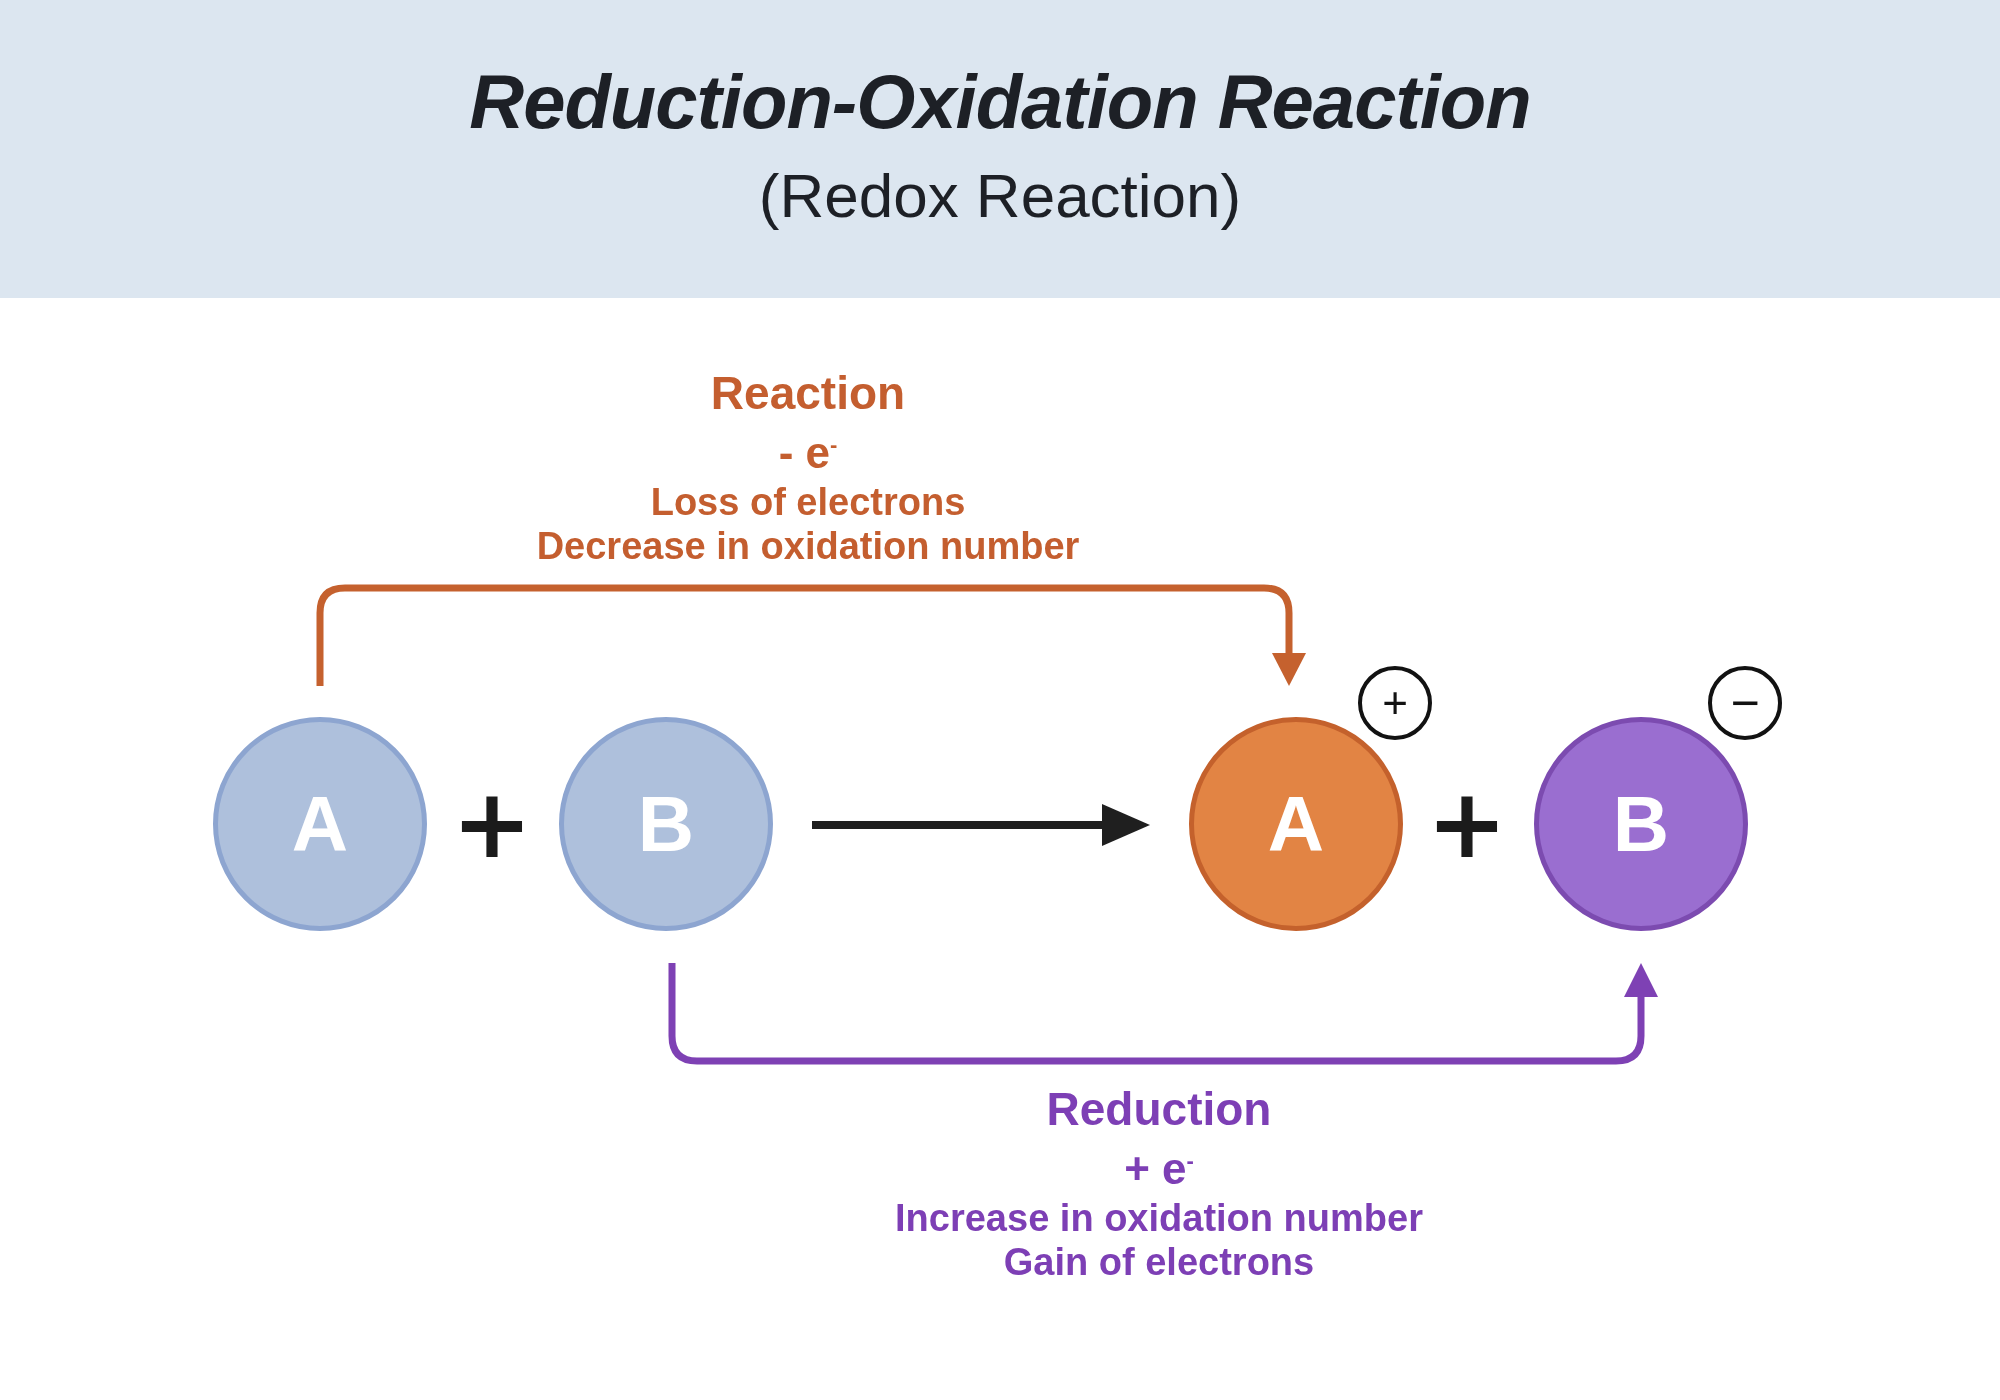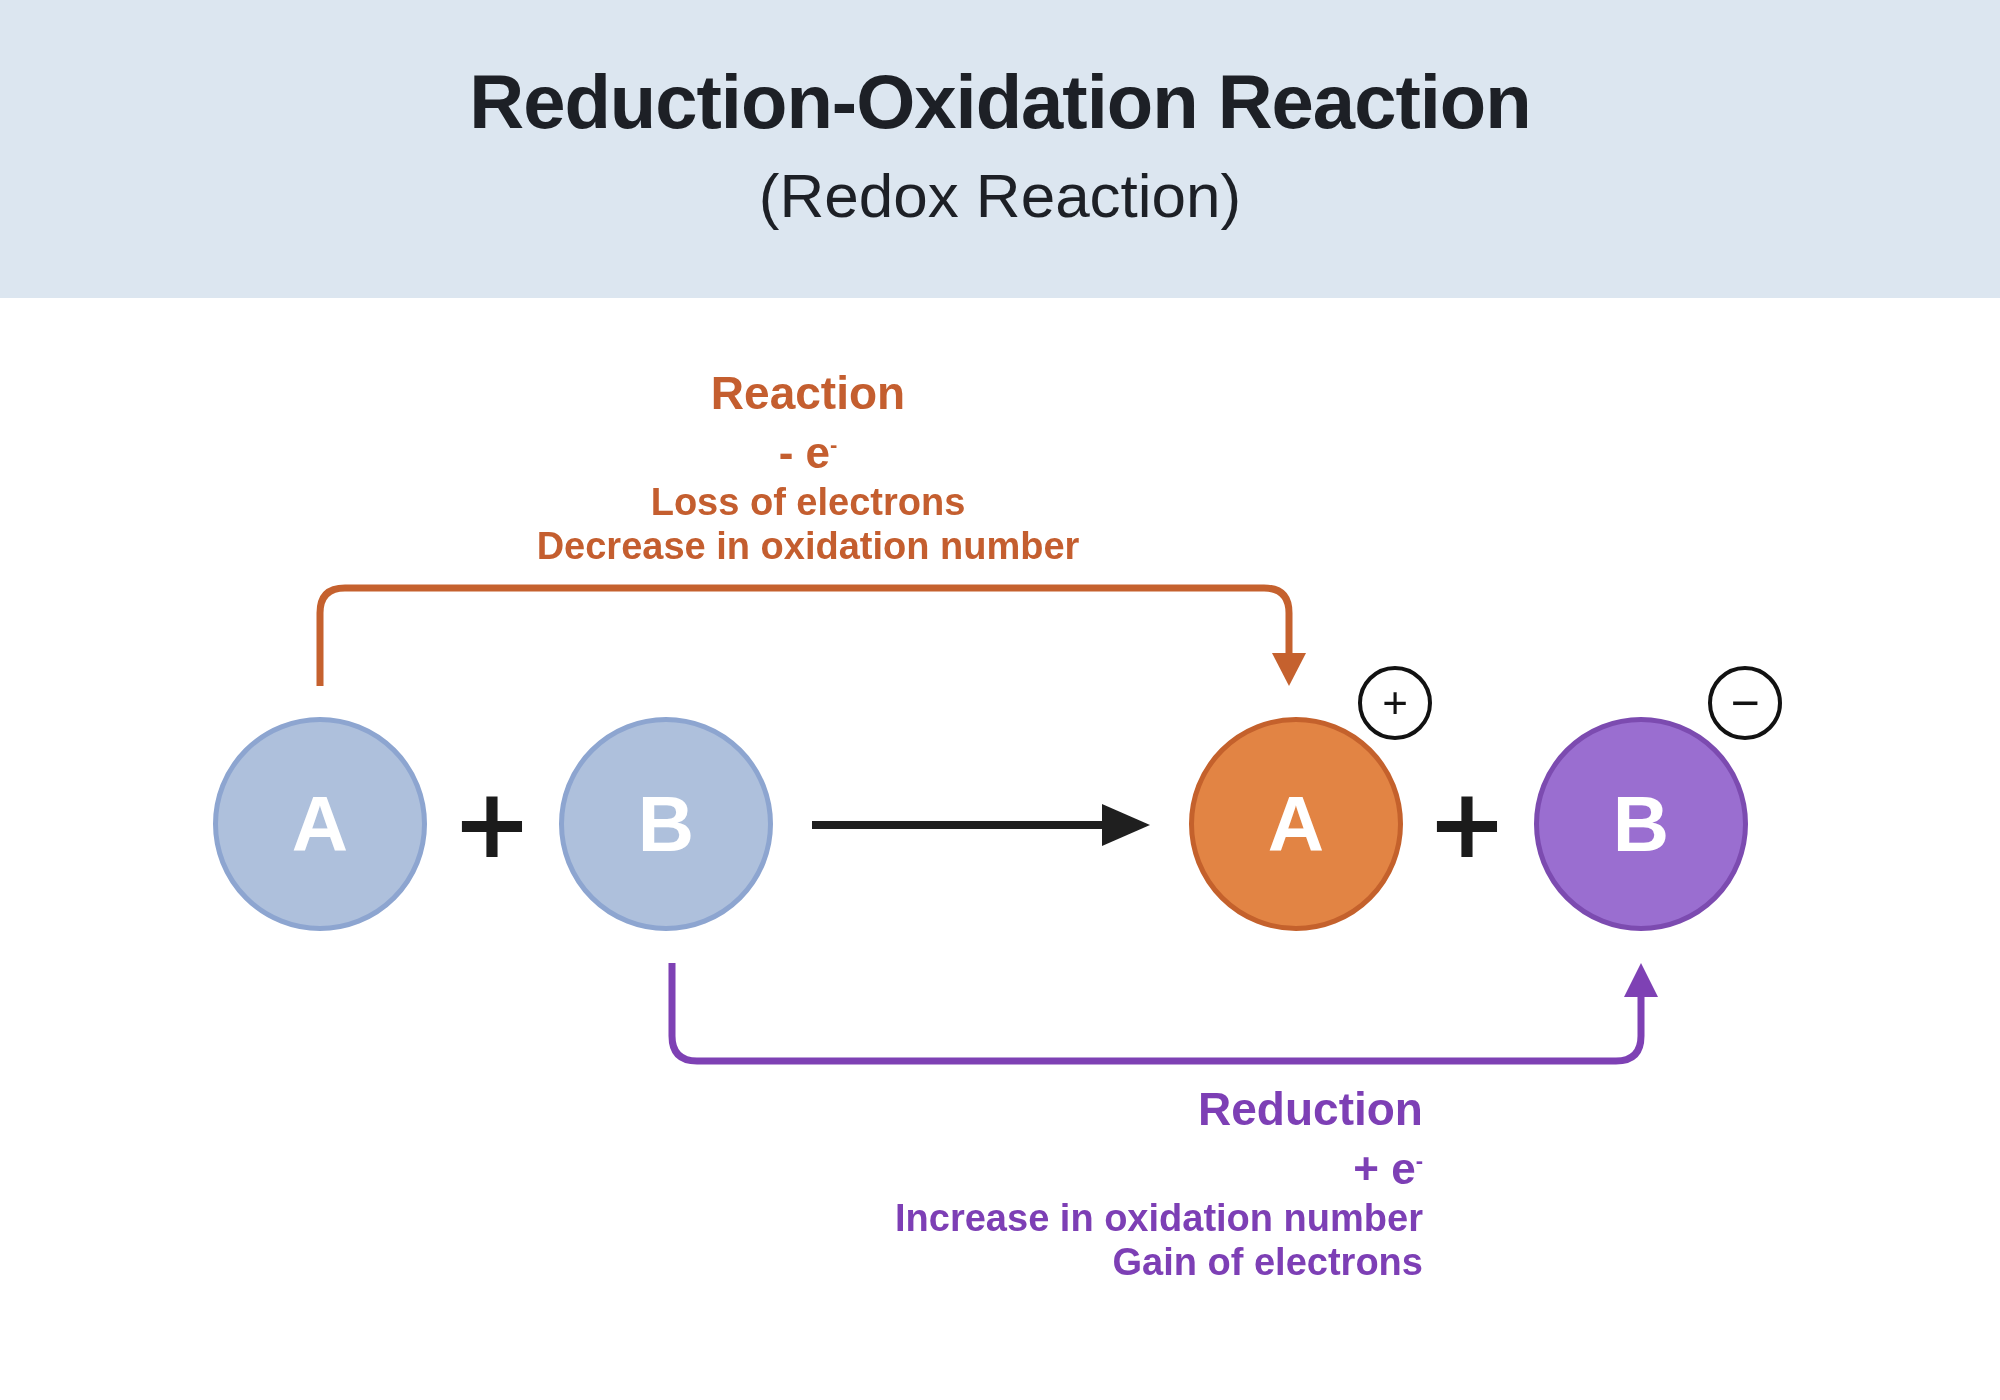"Reduction-Oxidation Reaction" .title { font-style: none -> italic }
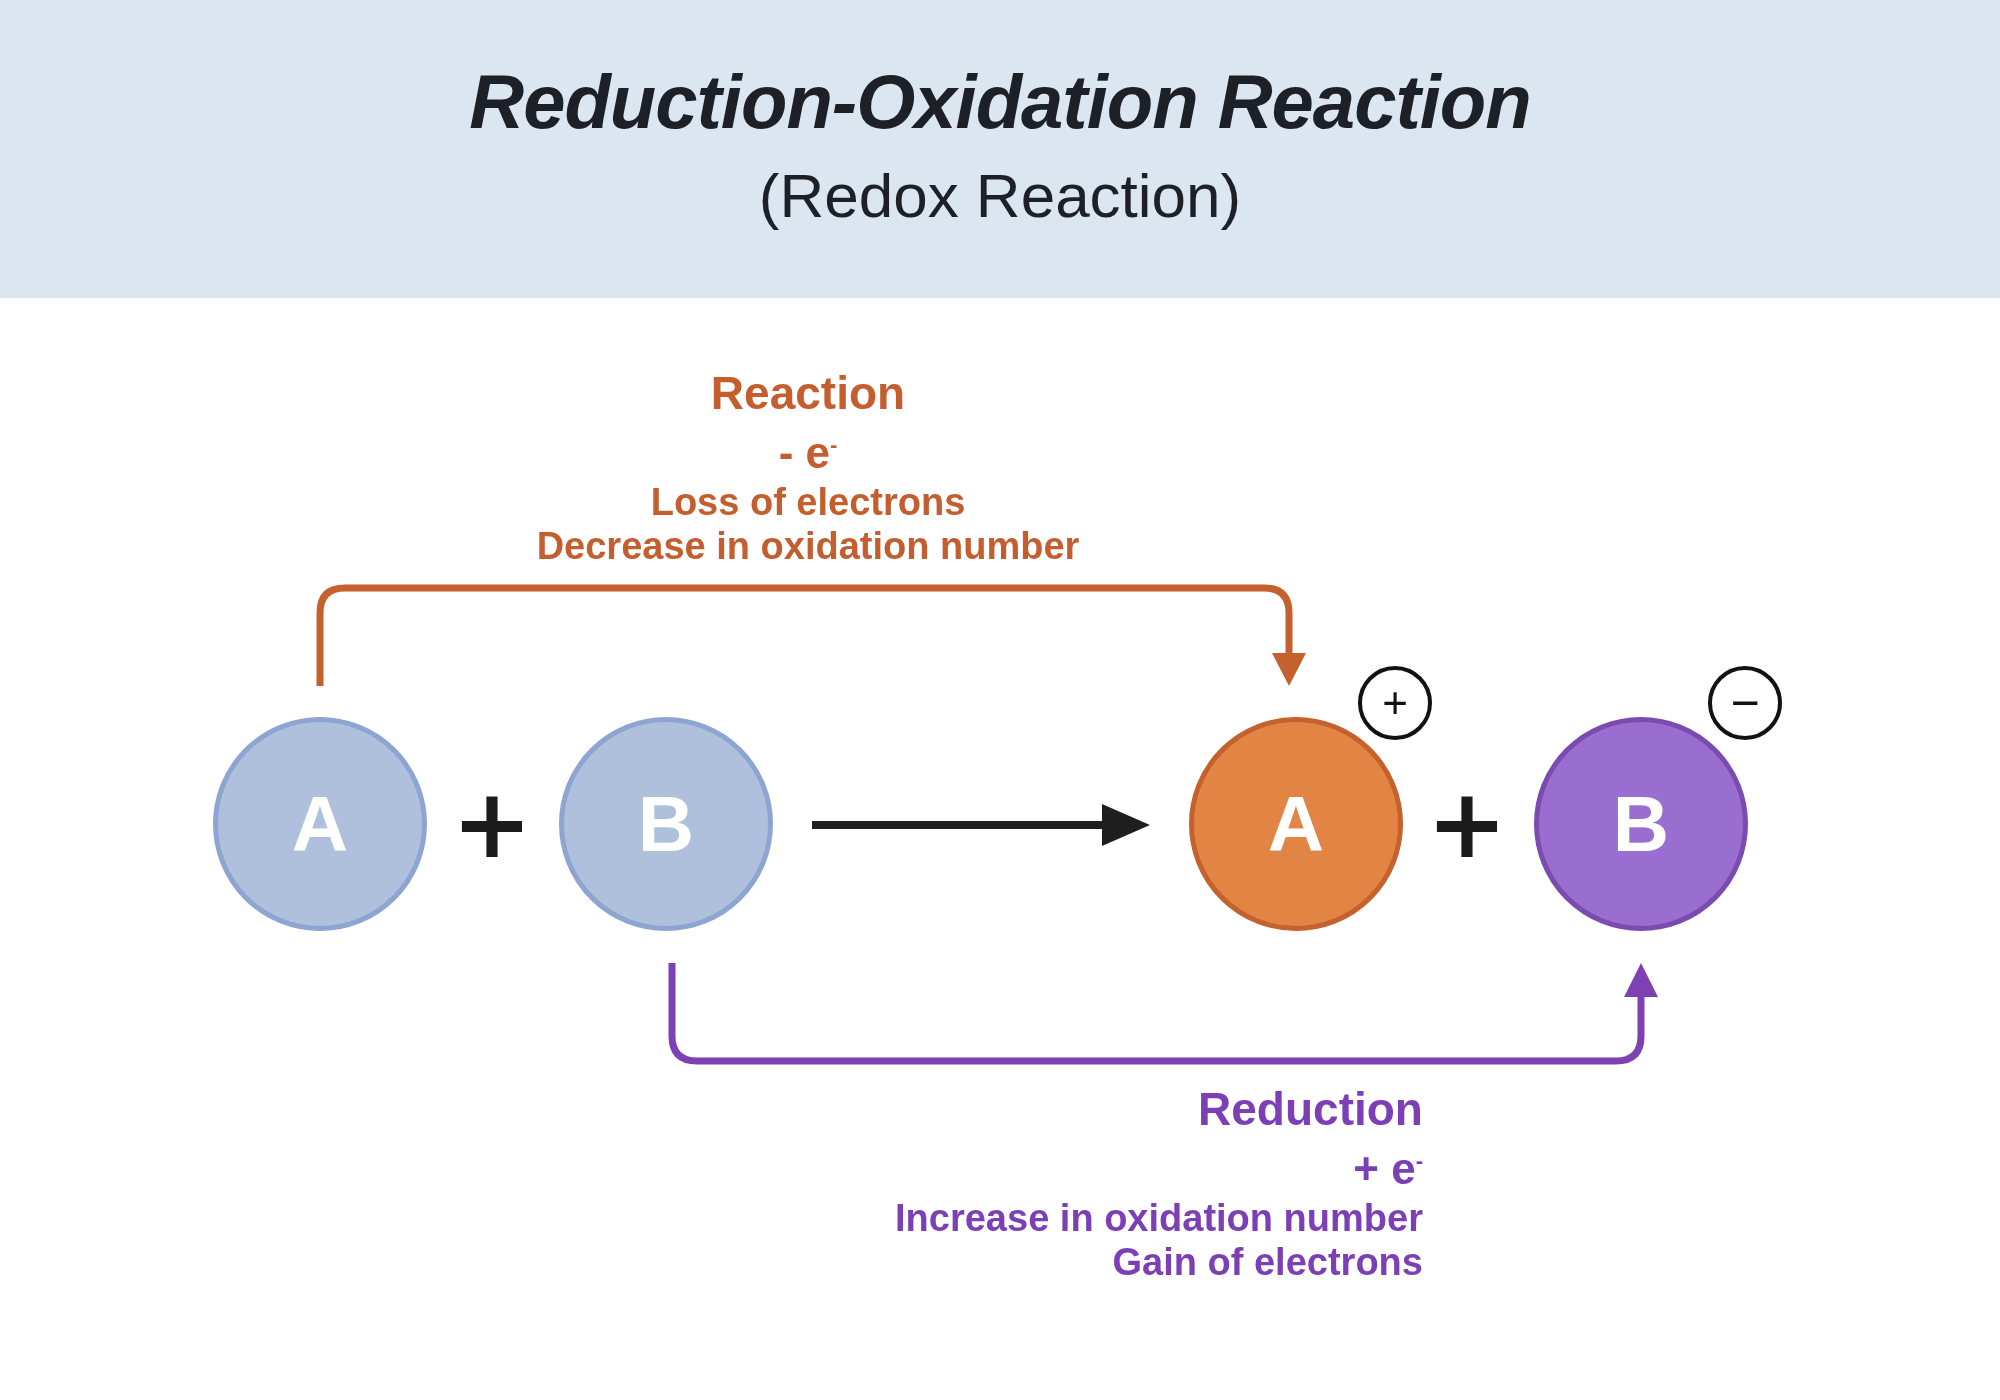"Reduction" div.label-block { text-align: right -> none }
